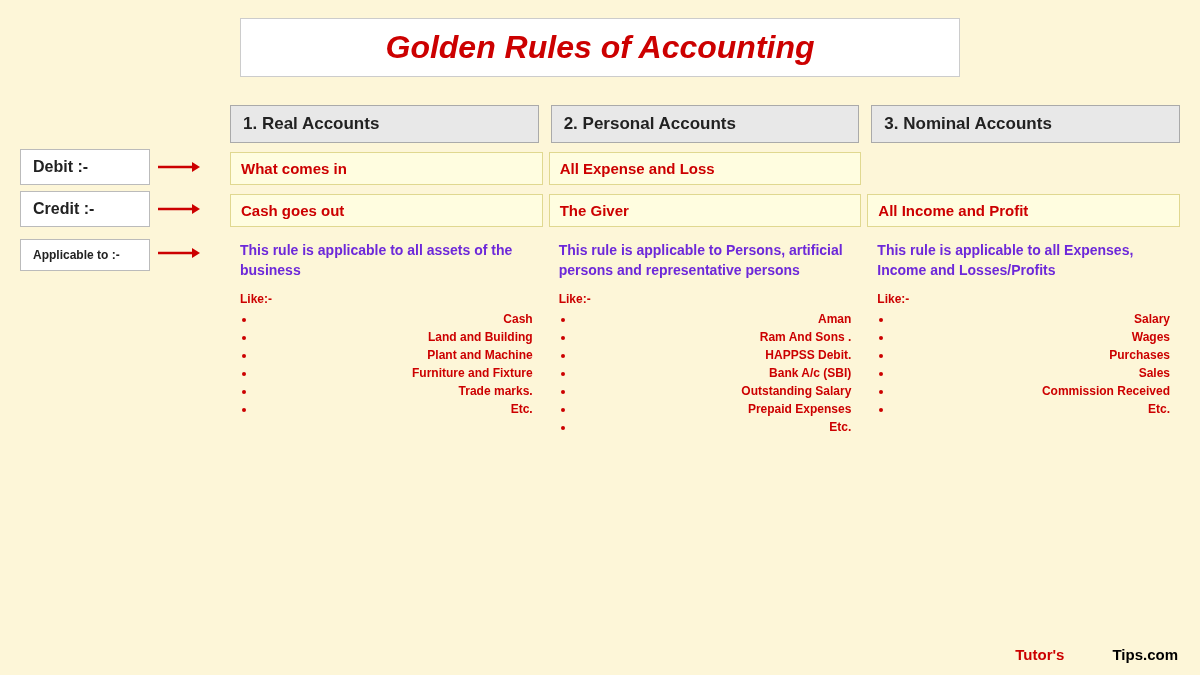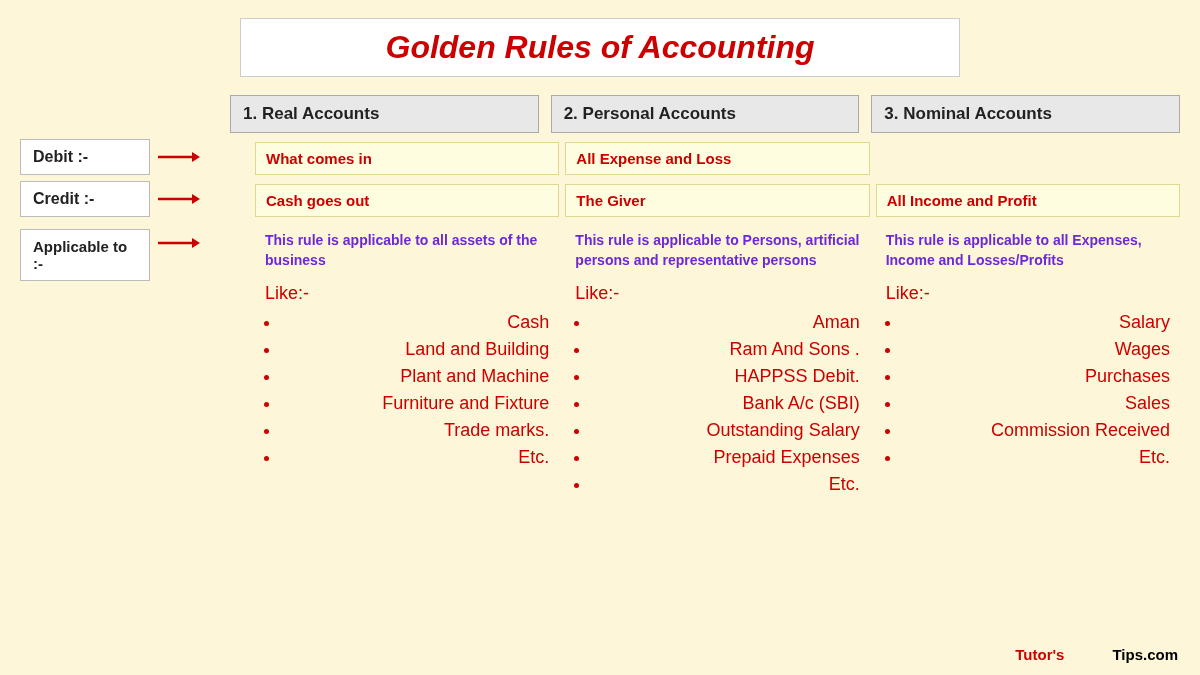"1. Real Accounts" .headers-right { margin-top: none -> 10px }
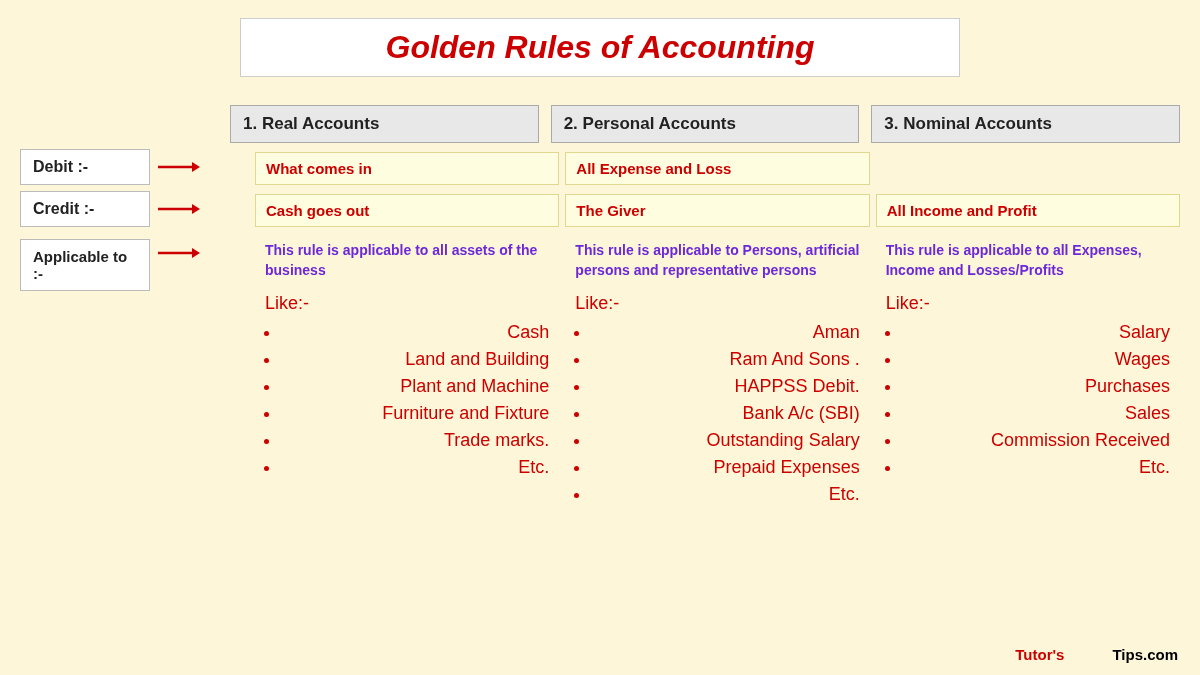"What comes in" .row-content { margin-left: 25px -> none }
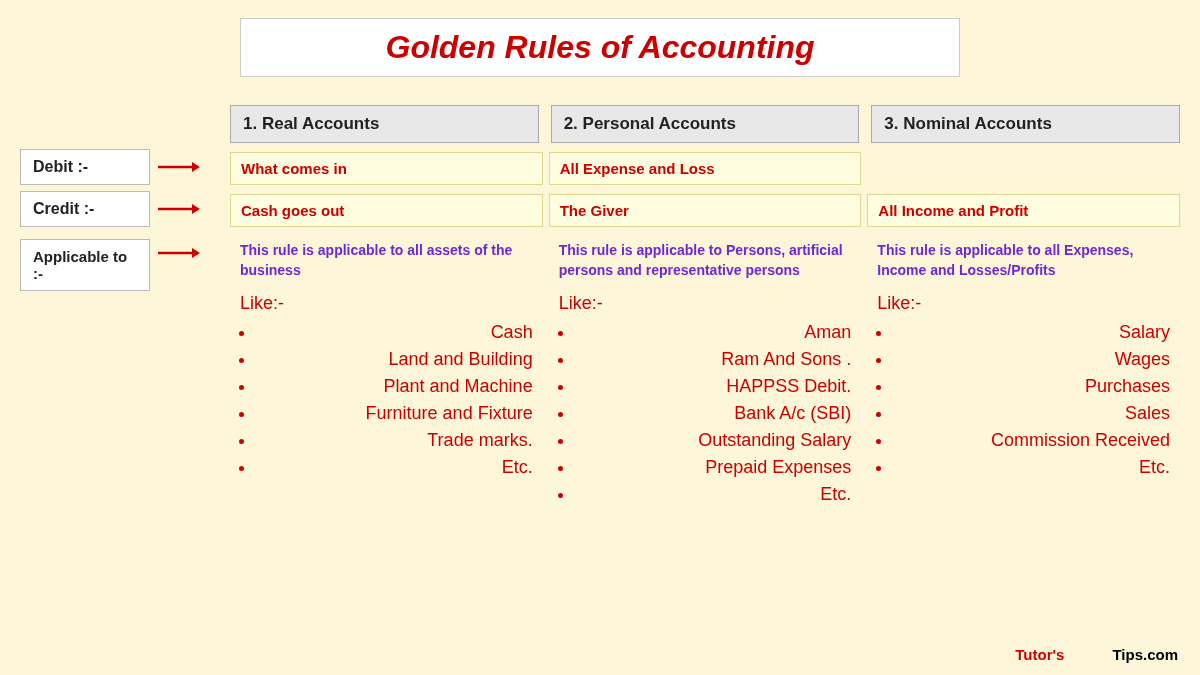"Applicable to :-" .applicable-label { font-size: 15px -> 12px }
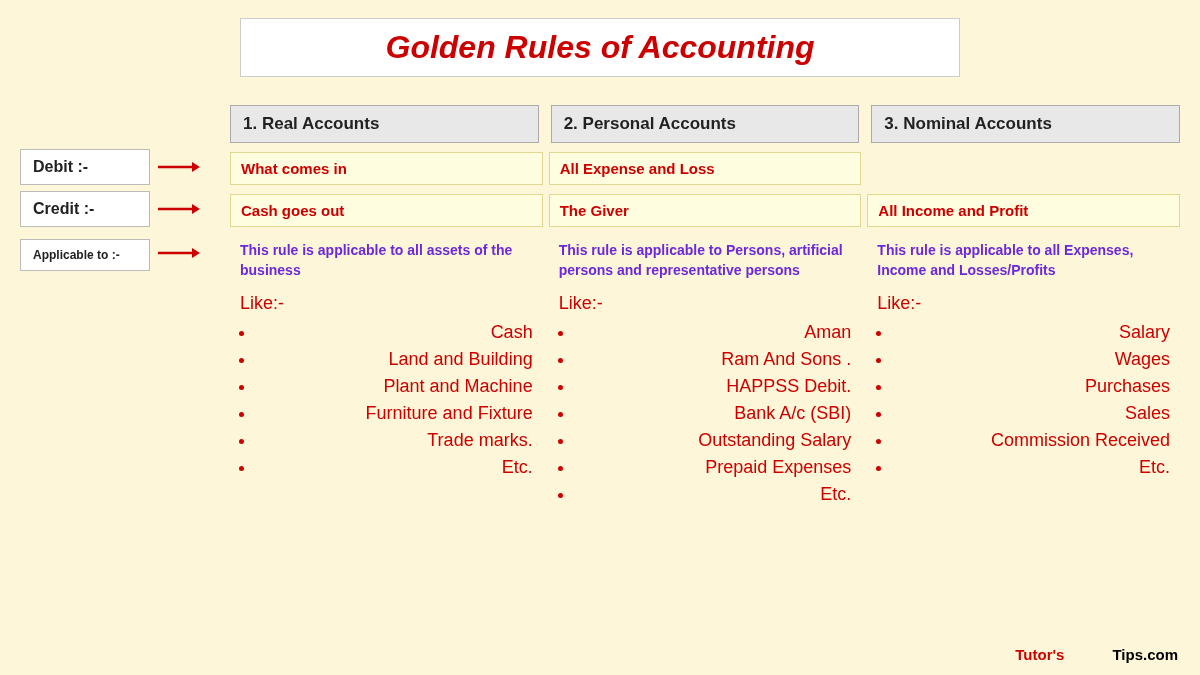"Like:-" .list-cell { font-size: 18px -> 12px; font-weight: normal -> bold }
